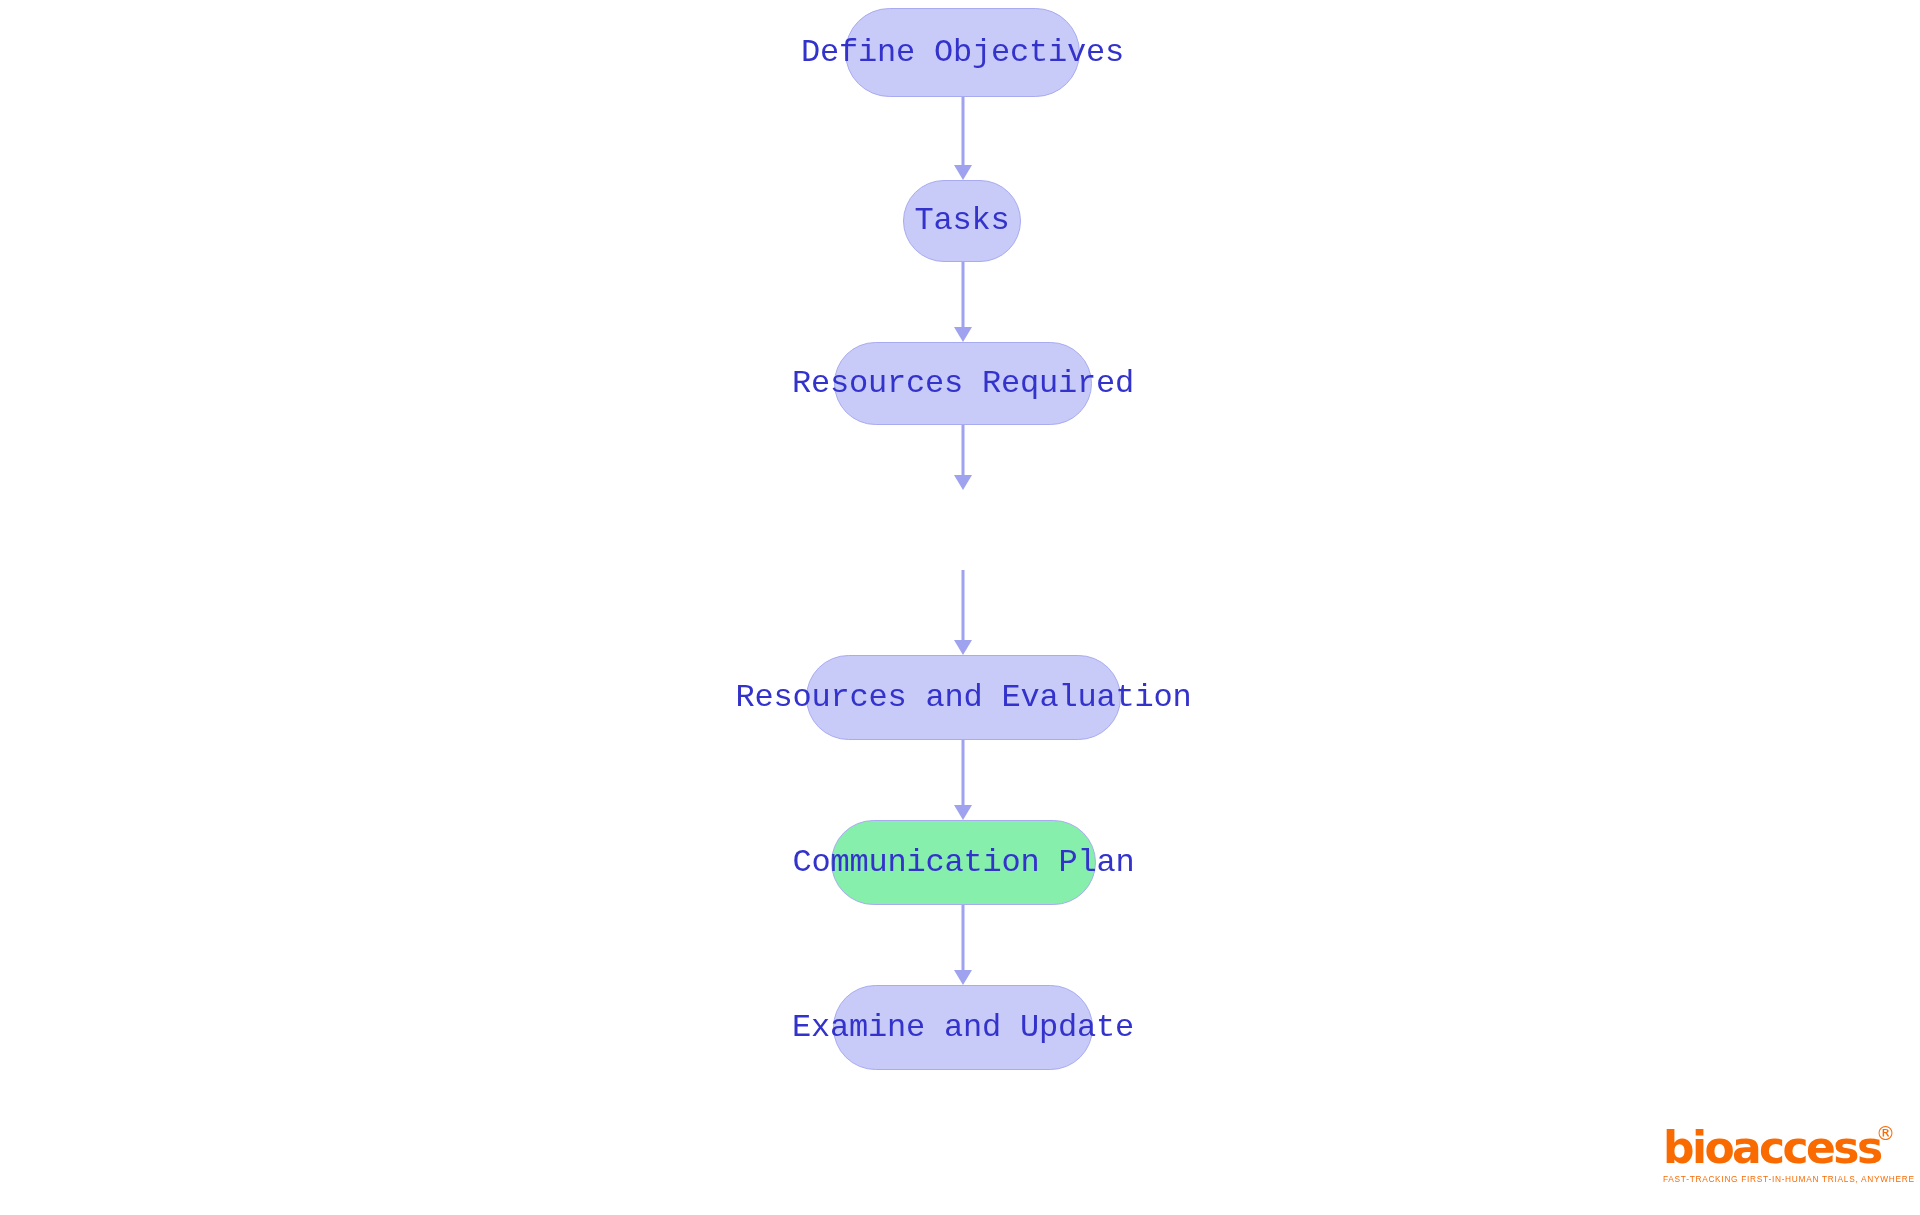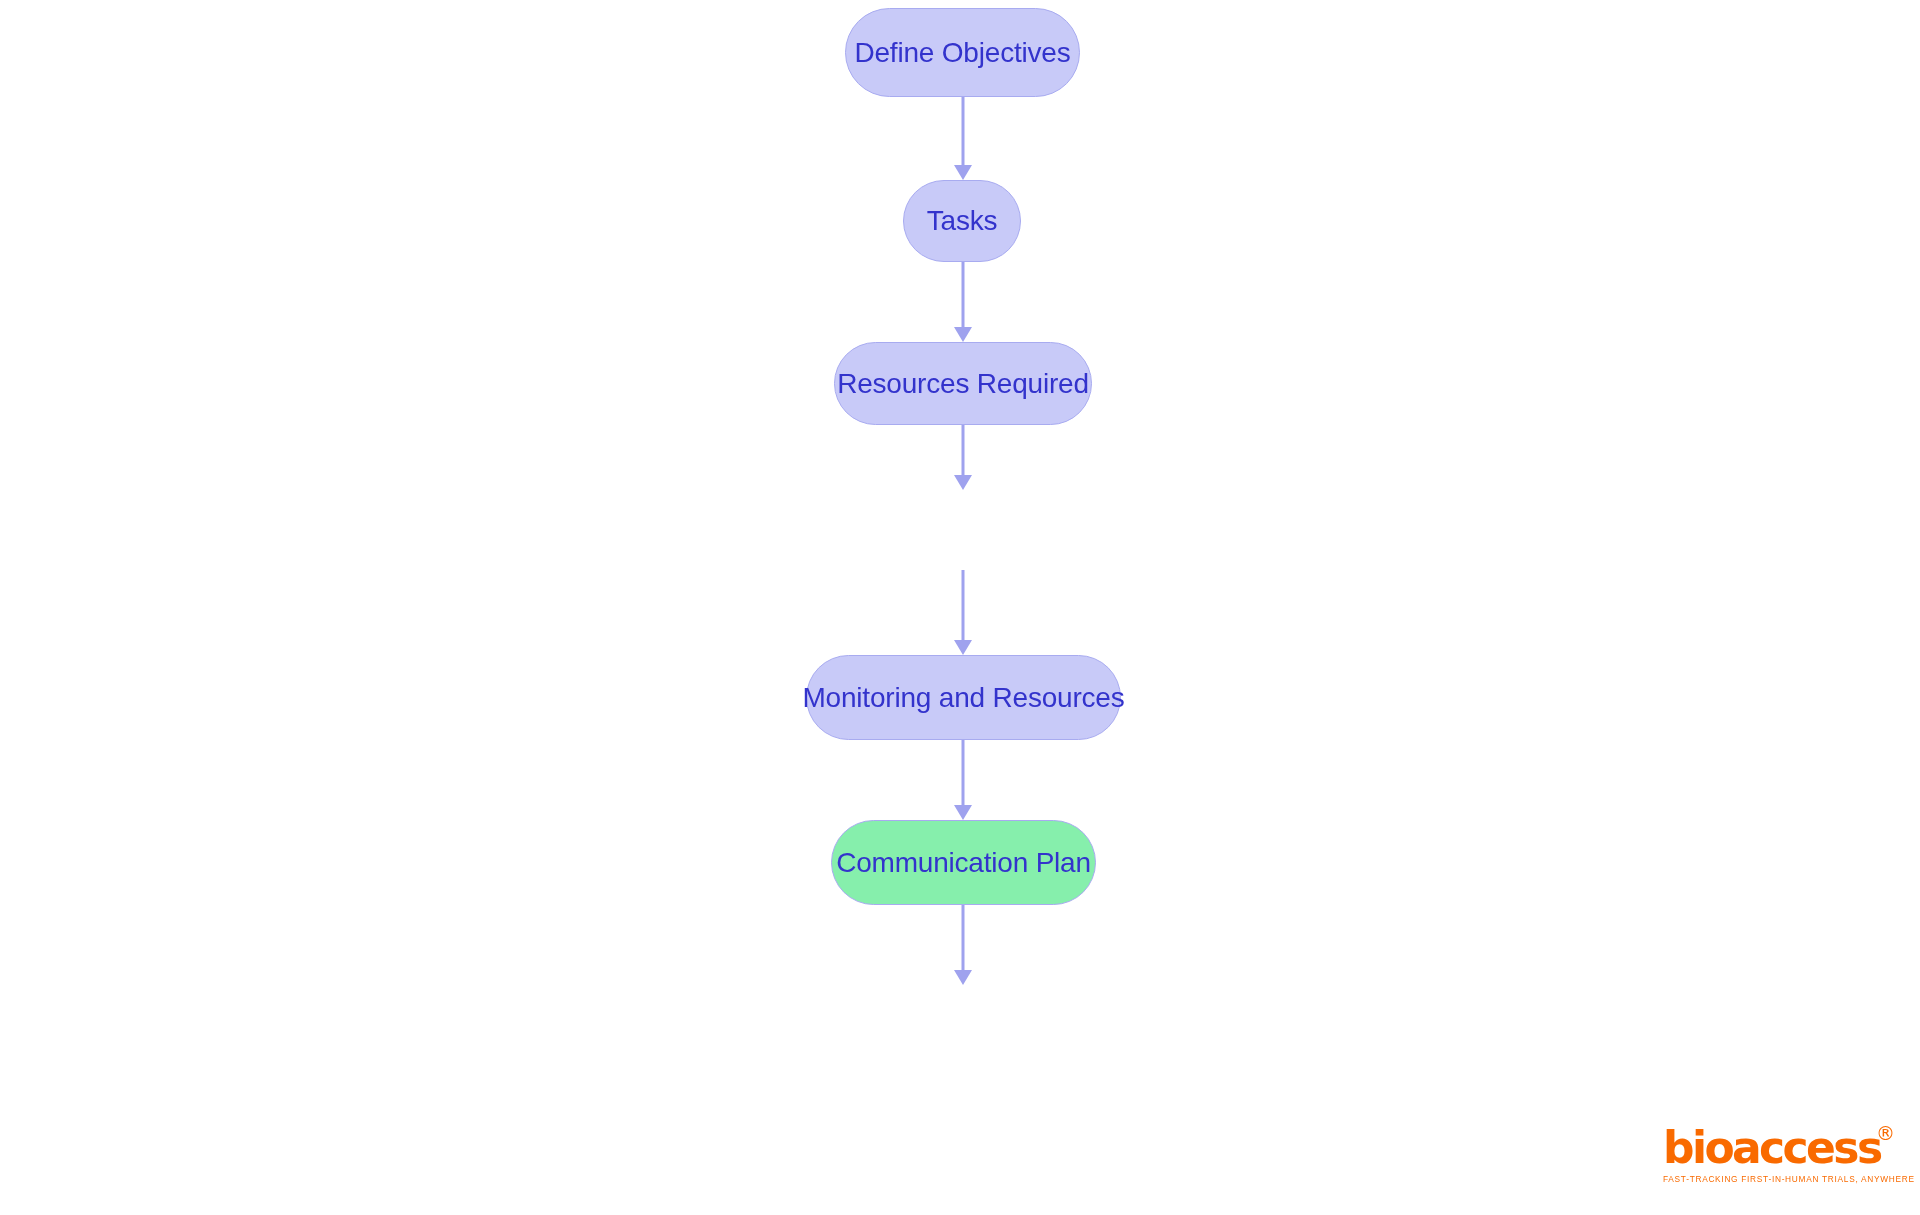"Define Objectives" .flow-node { font-family: Liberation Sans, sans-serif -> Liberation Mono, monospace; font-size: 28px -> 32px }
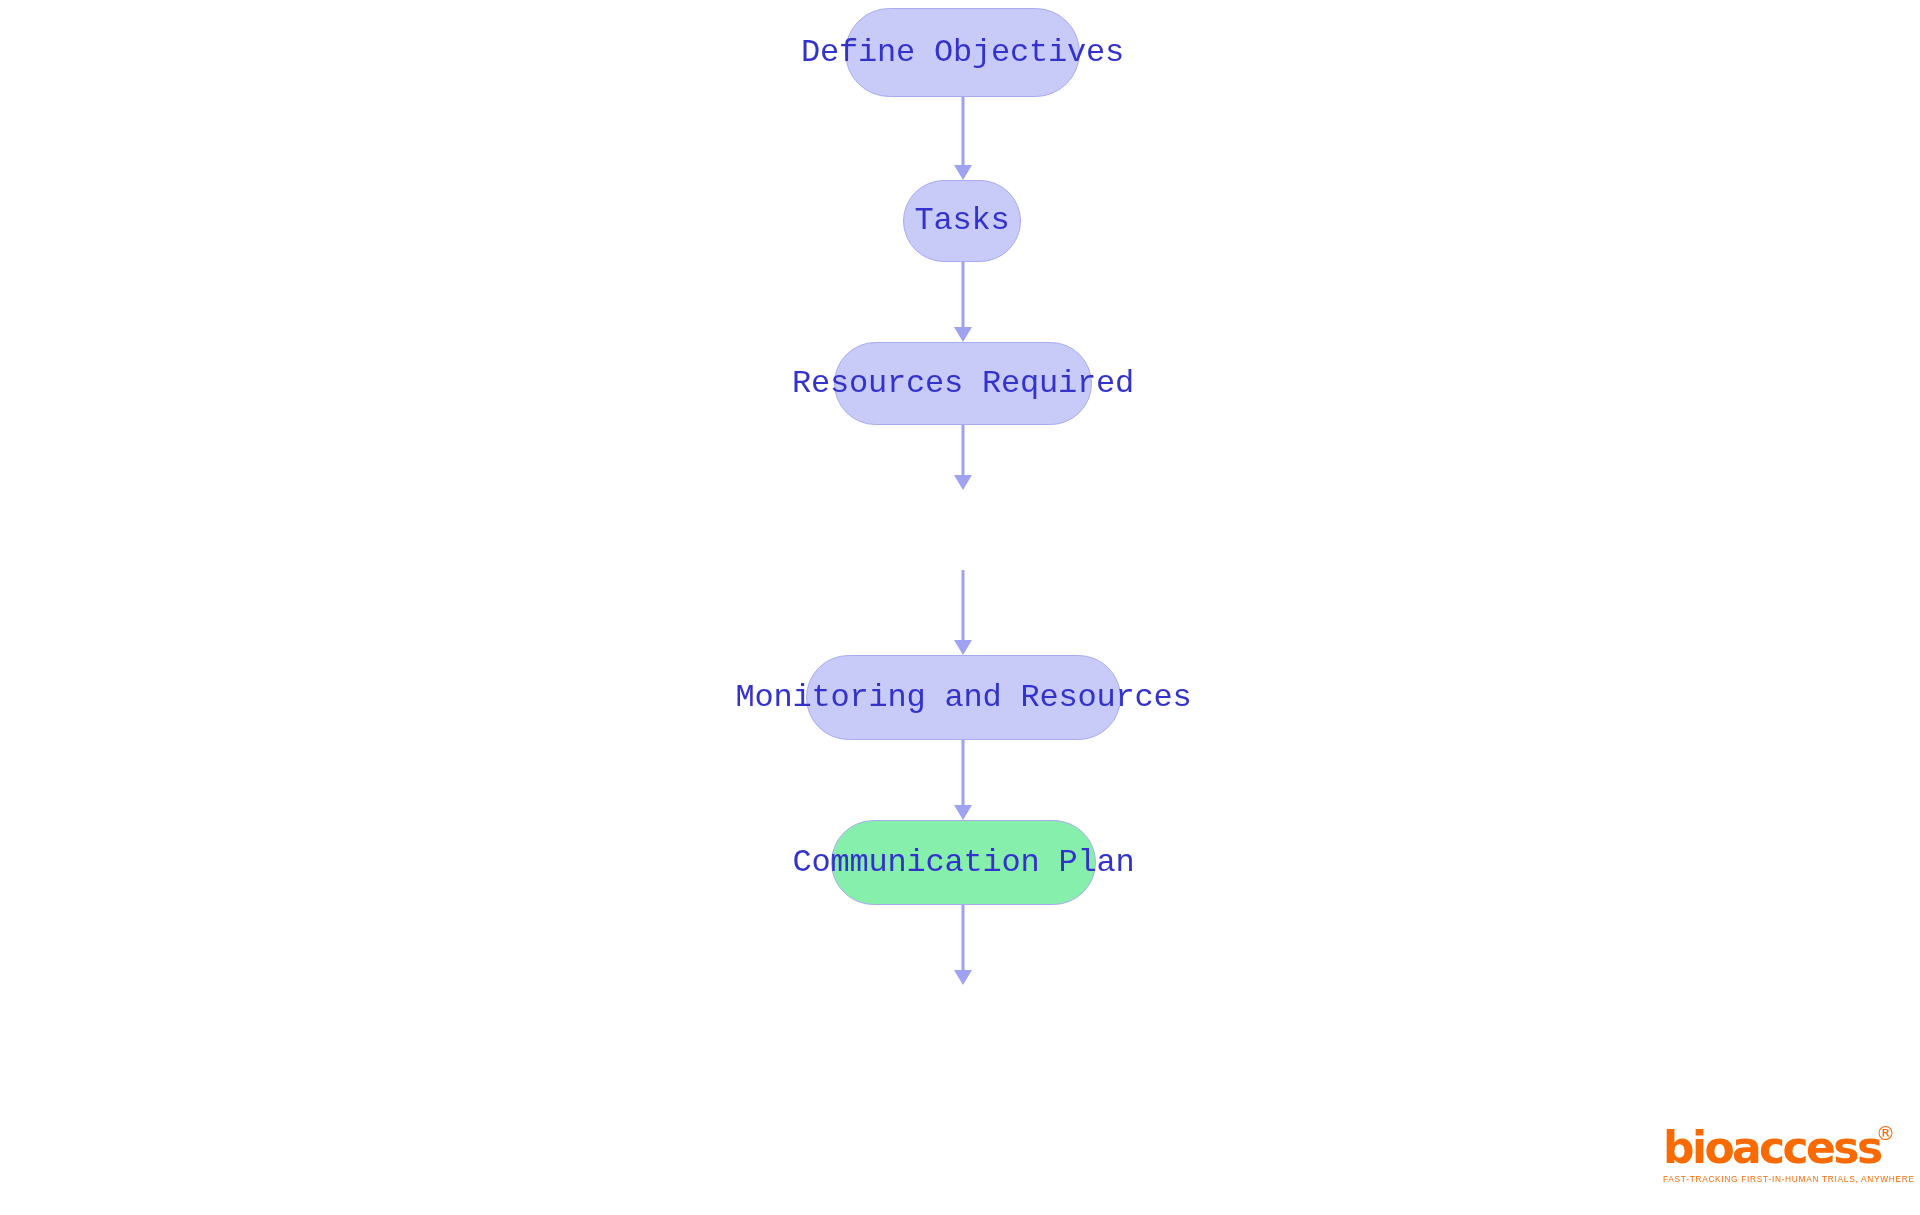"Monitoring and Resources" span.node-label { text: Monitoring and Resources -> Resources and Evaluation }
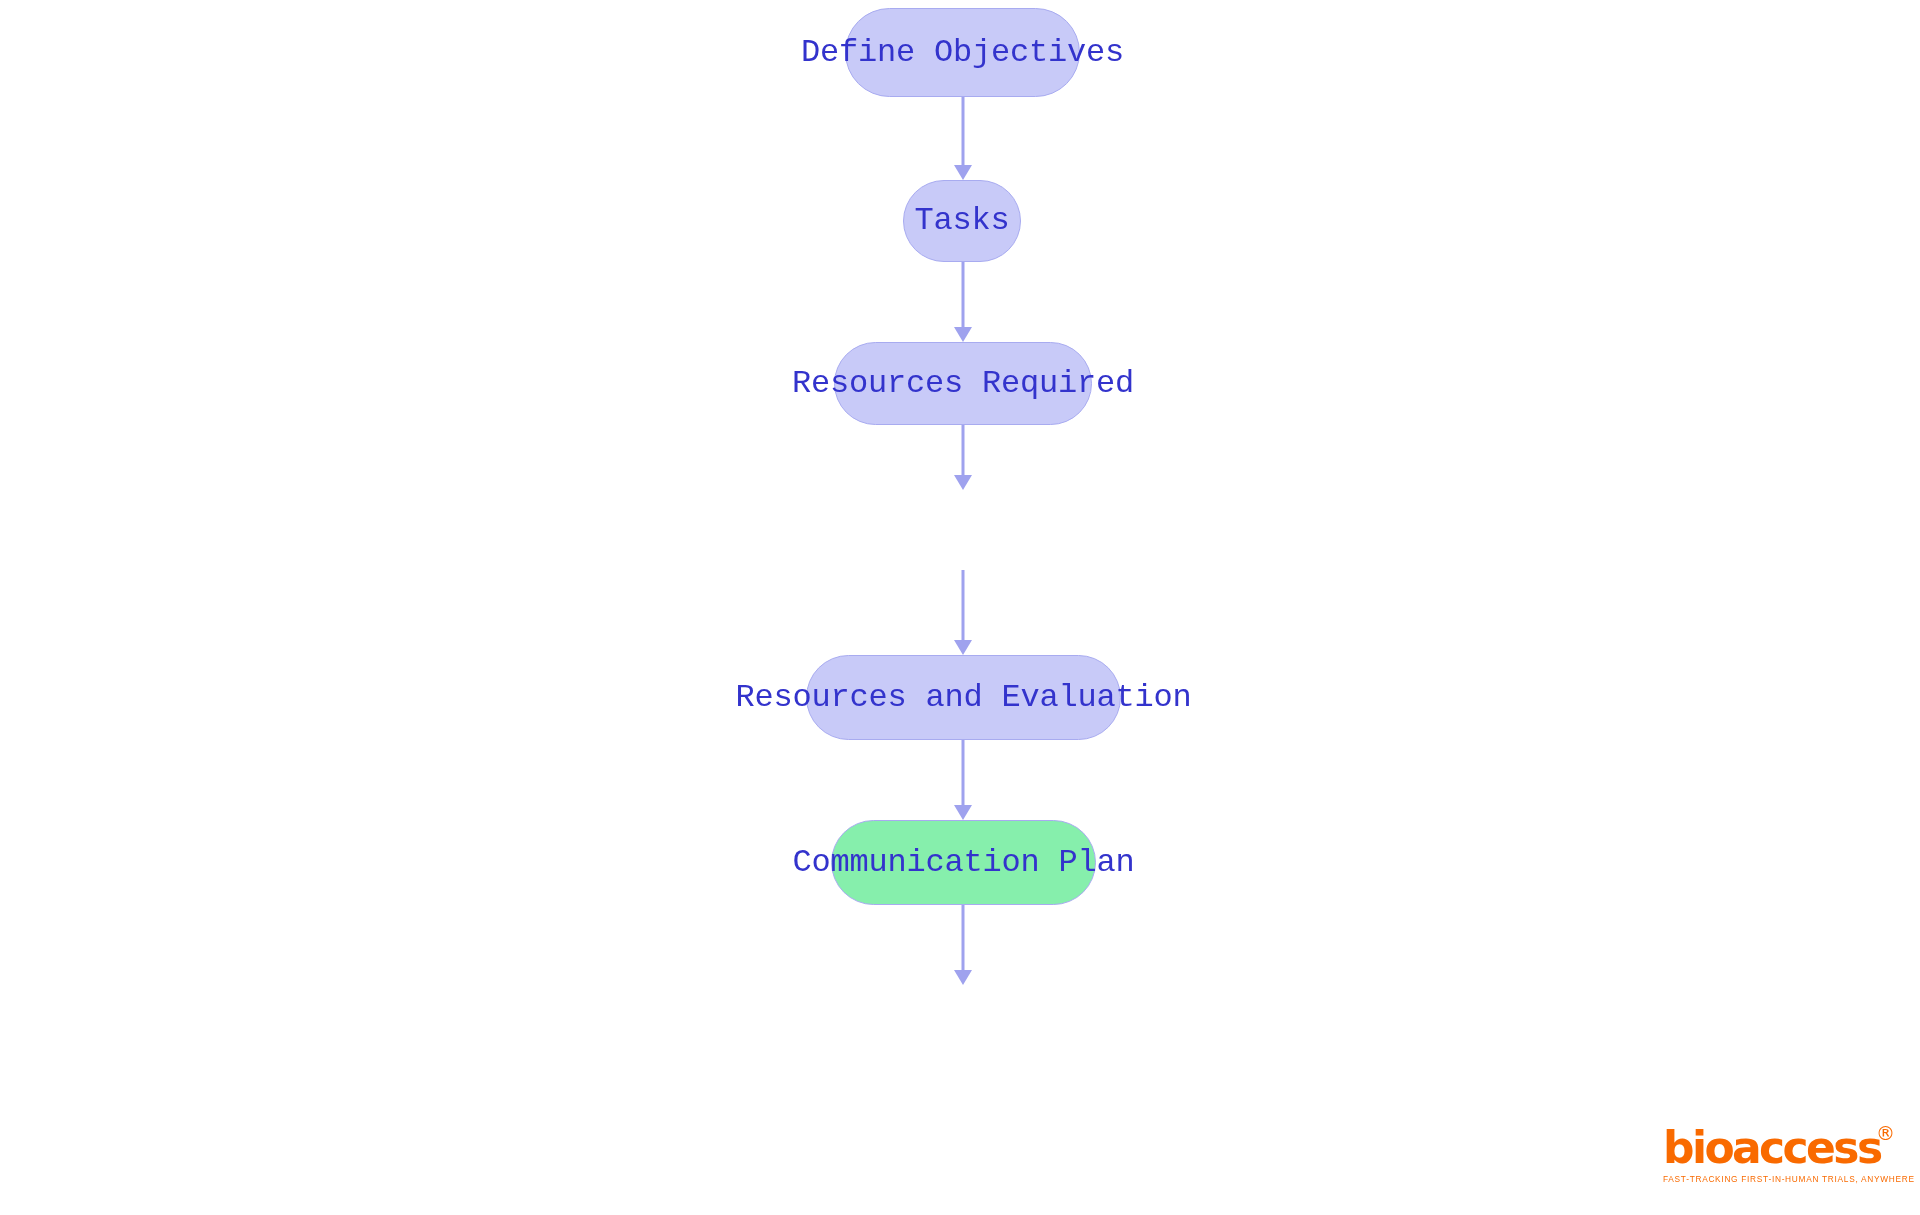"Examine and Update" div.flow-node { html: none -> <div> <span>Examine and Update</span> </div> }
